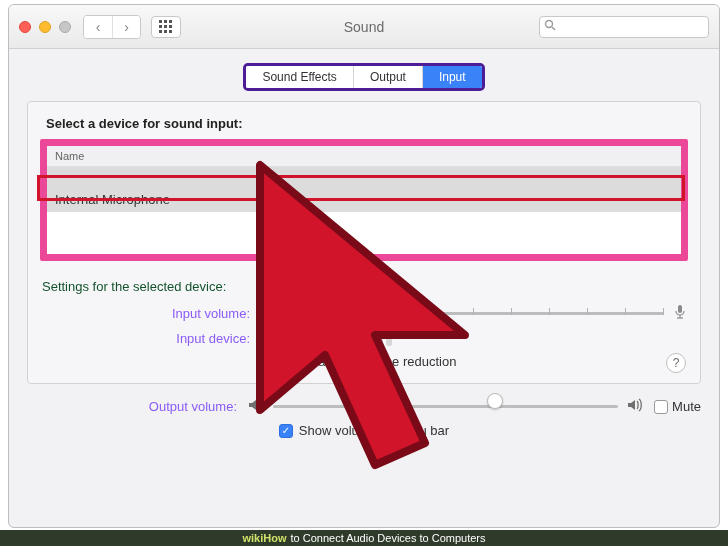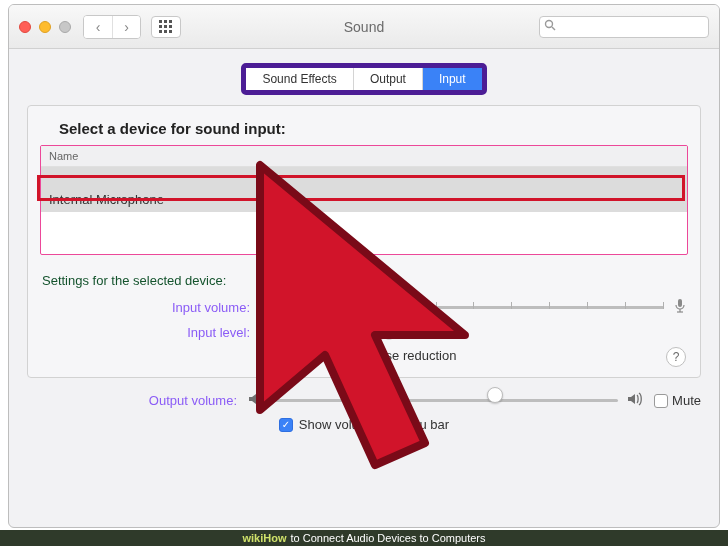"Sound Effects" .segmented { border: 5px solid #4c1d95 -> 3px solid #4c1d95 }
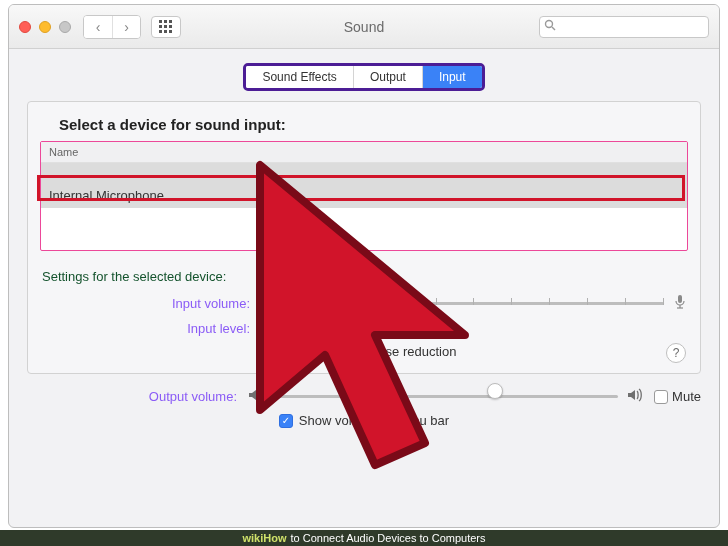"Select a device for sound" .panel-title { font-size: 15px -> 13px; margin: 4px 19px 8px -> 4px 6px 8px }
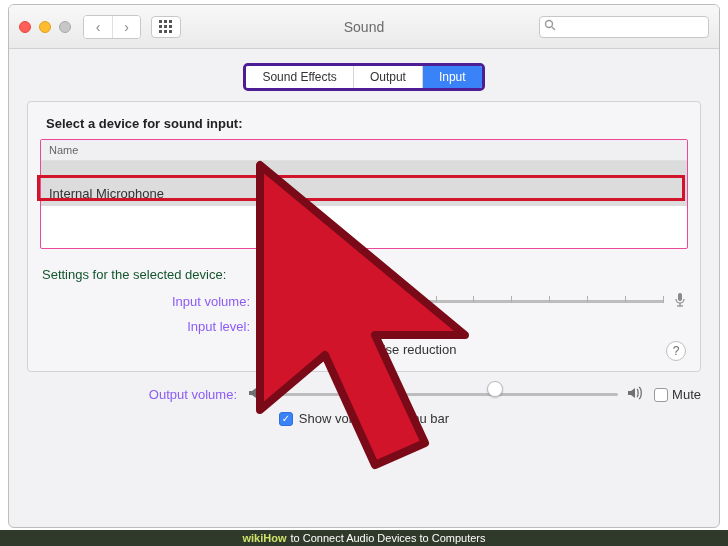"Name" .device-table { border: 1px solid #ec4899 -> 7px solid #ec4899 }
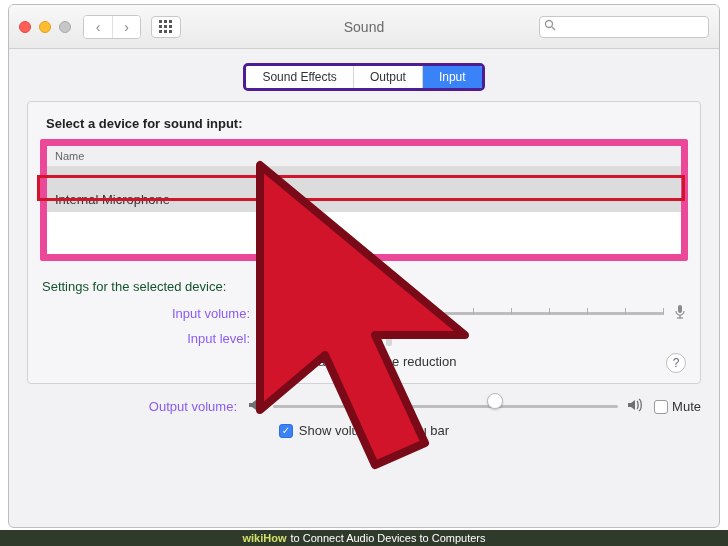"Input level:" div.lbl { text: level -> device }
